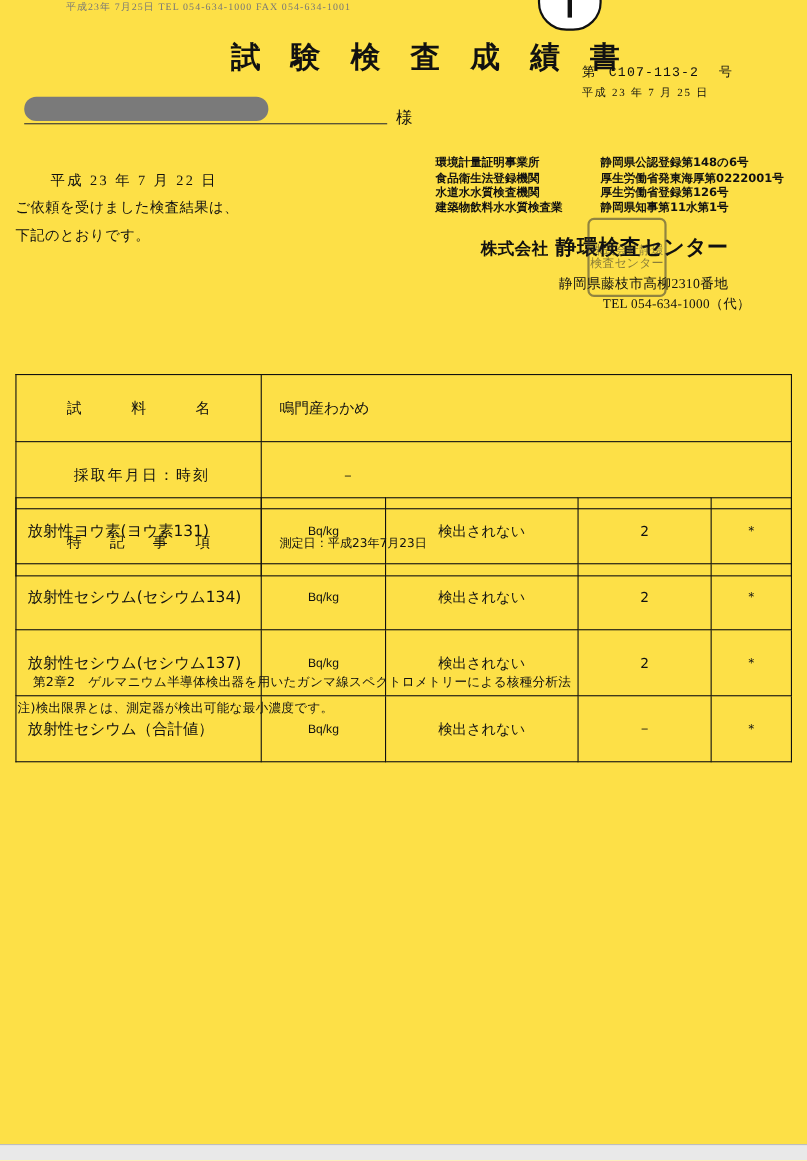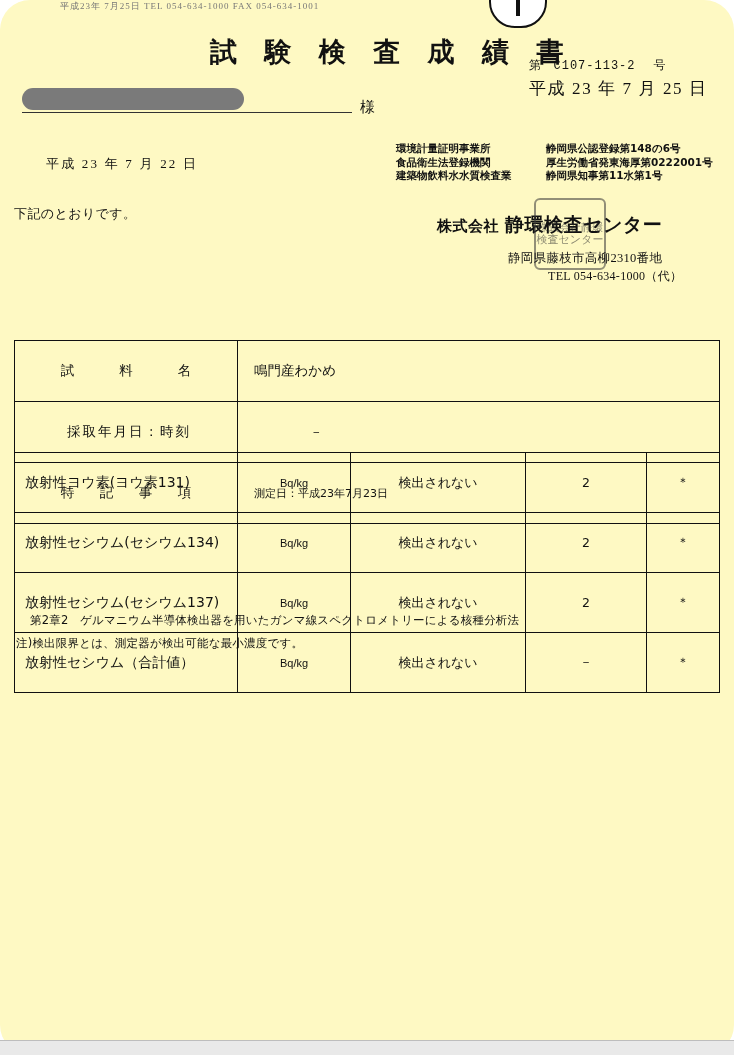"平成23年 7月25日 TEL 054-634-1000 FAX" .page { background: #fef9c3 -> #fde047; border-radius: 30px -> none }
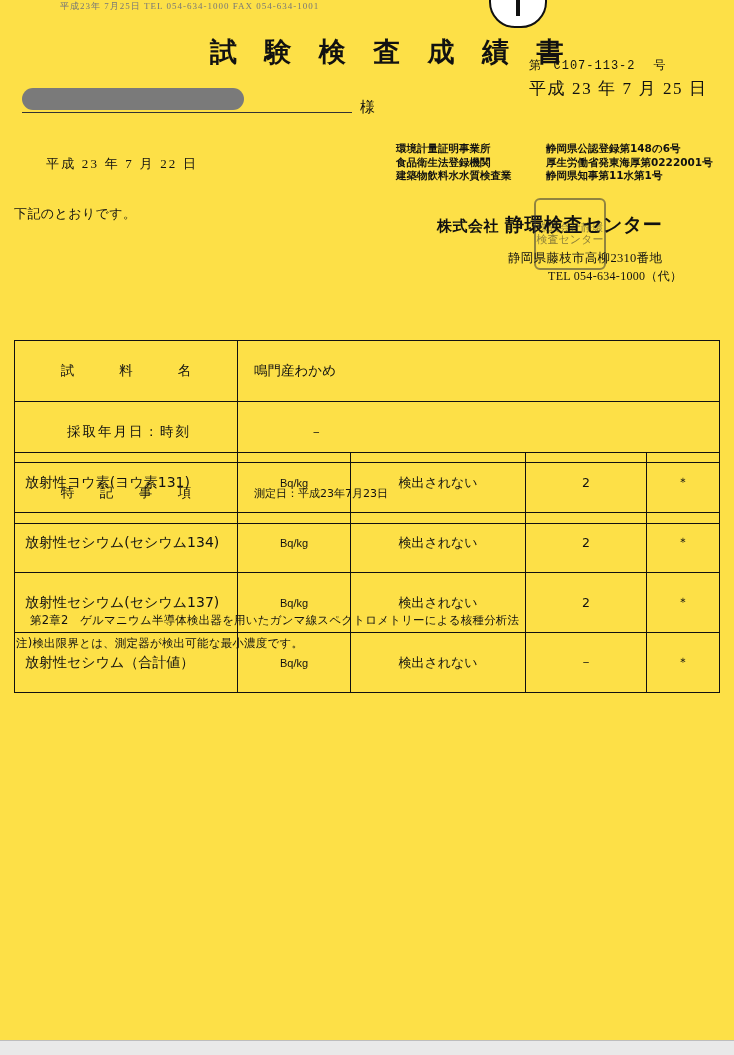"平成 23 年 7 月 25" .doc-date { font-size: 17px -> 10px }
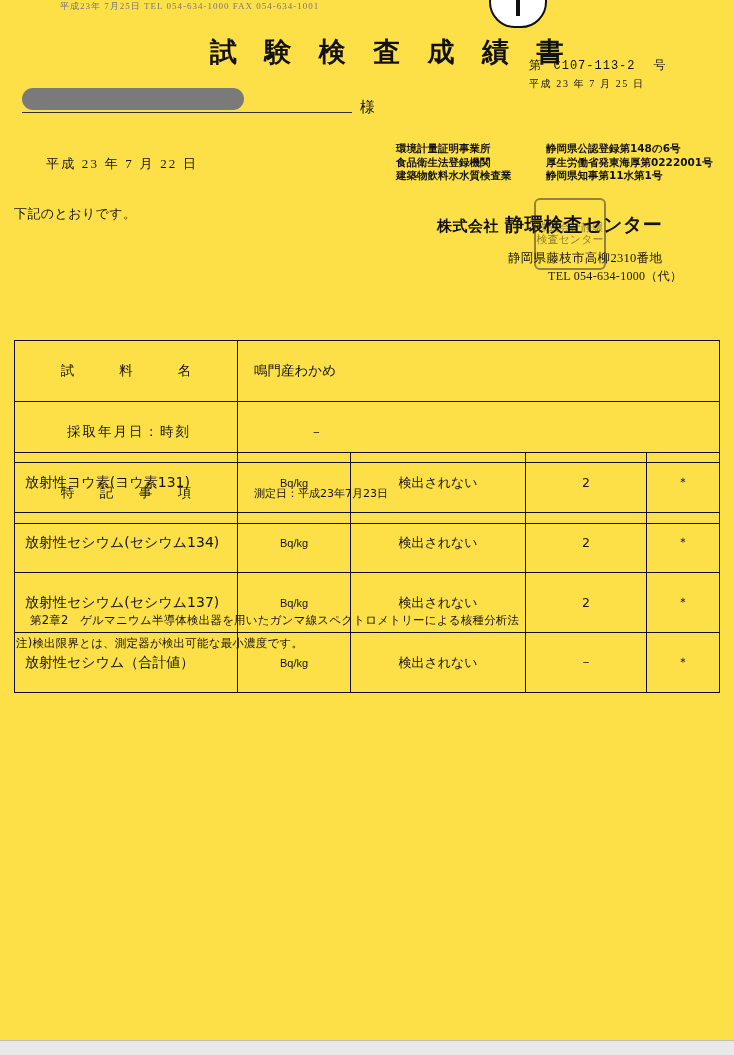"水道水水質検査機関 厚生労働省登録第126号" span.row { html: none -> <span> <span>水道水水質検査機関</span><span>厚生労働省登録第126号</span> </span> }
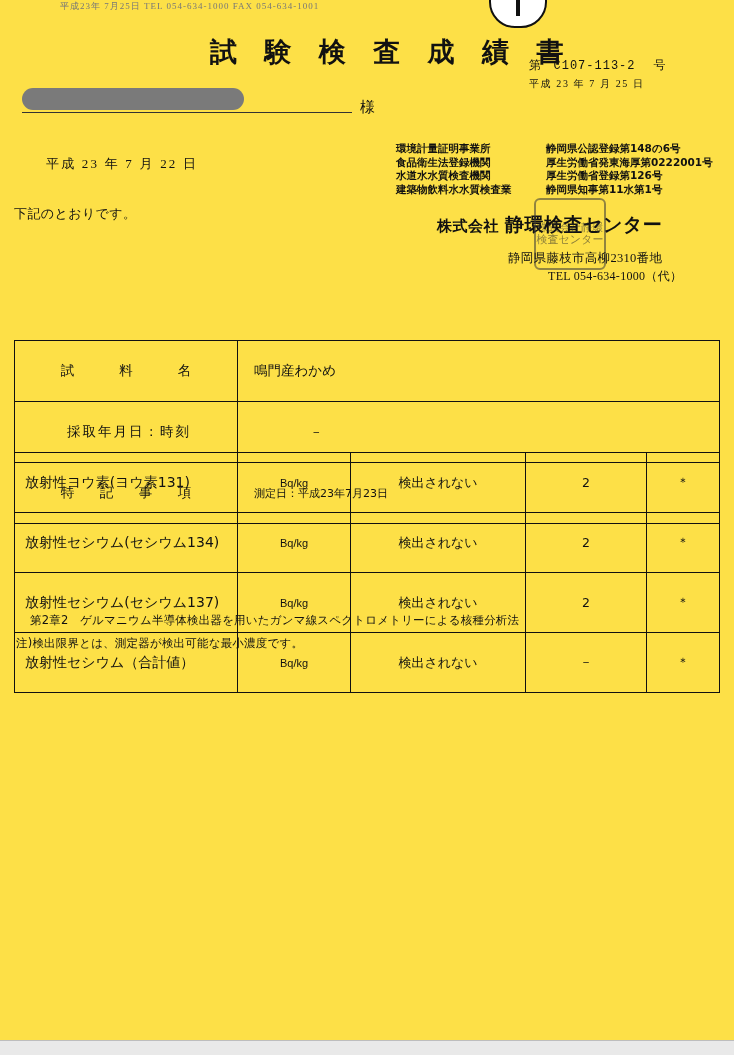"ご依頼を受けました検査結果は、" div.req-line1 { html: none -> <div>ご依頼を受けました検査結果は、</div> }
